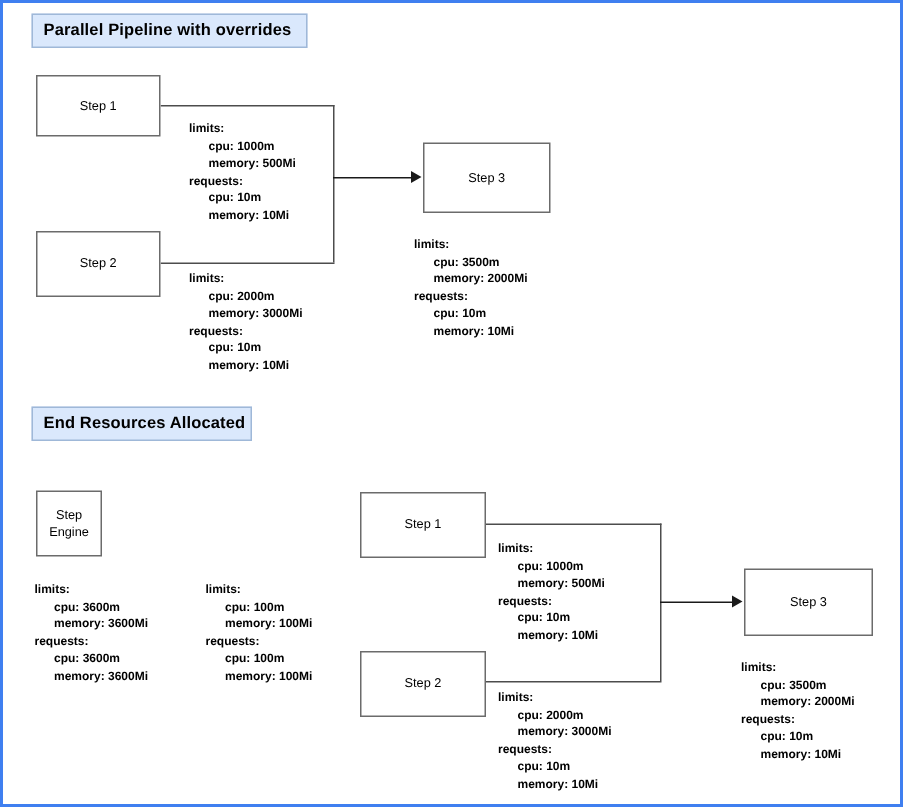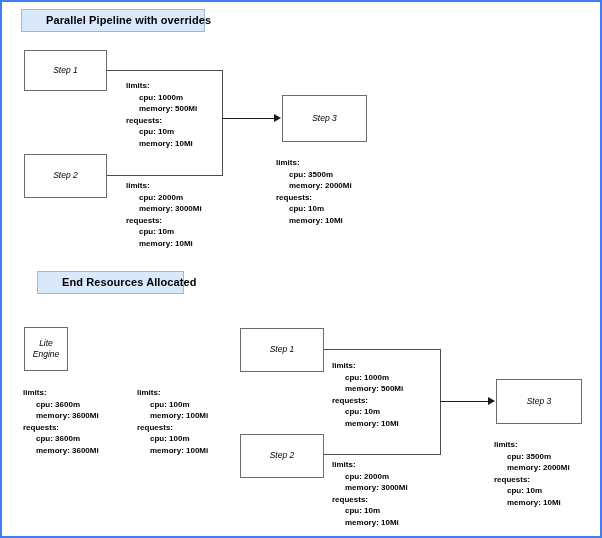"Parallel Pipeline with overrides" .banner { padding: 0 24px -> 0 7px }
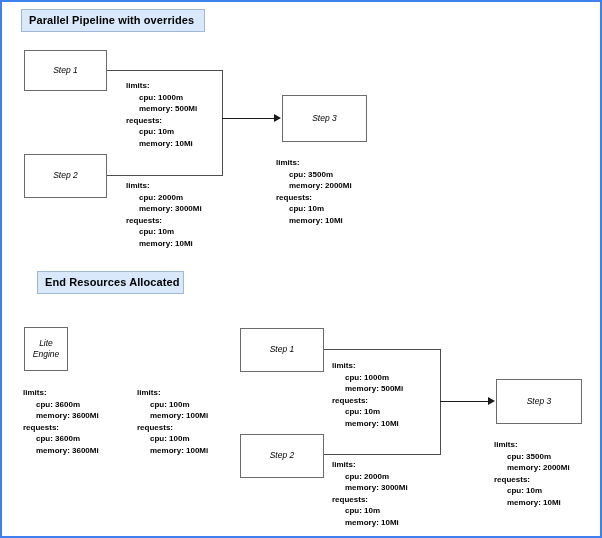"Step 1" .node span { font-style: italic -> none }
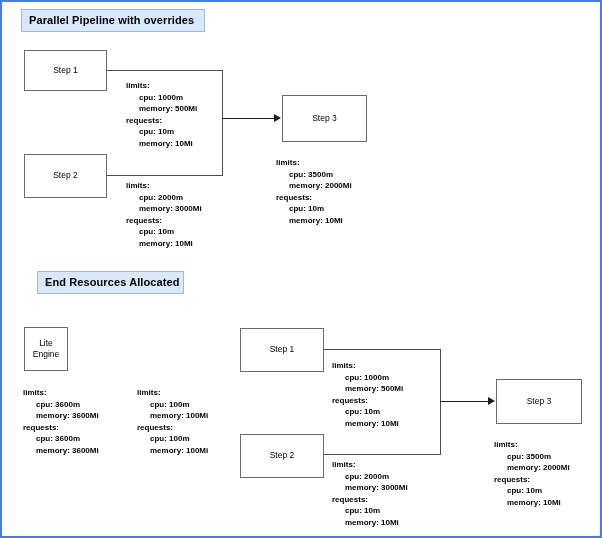"End Resources Allocated" div.banner { left: 35px -> 19px }
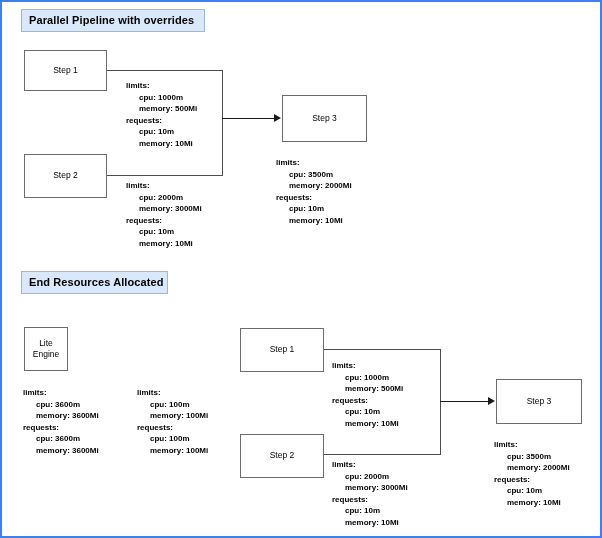"Lite" span { text: Lite -> Step }
